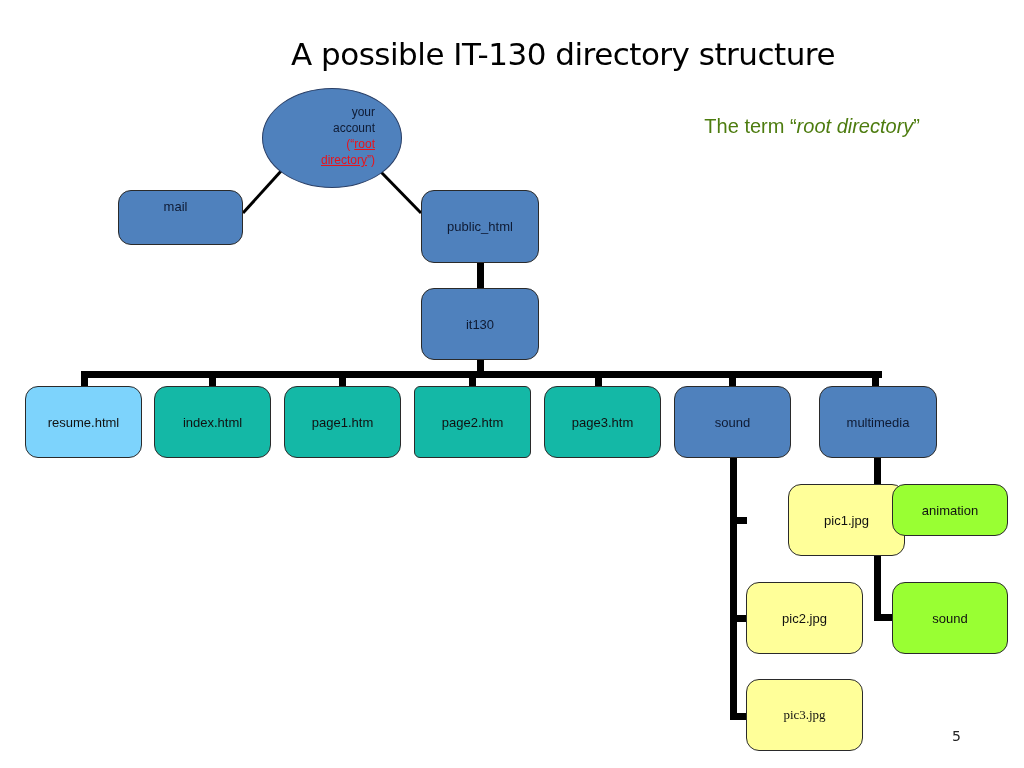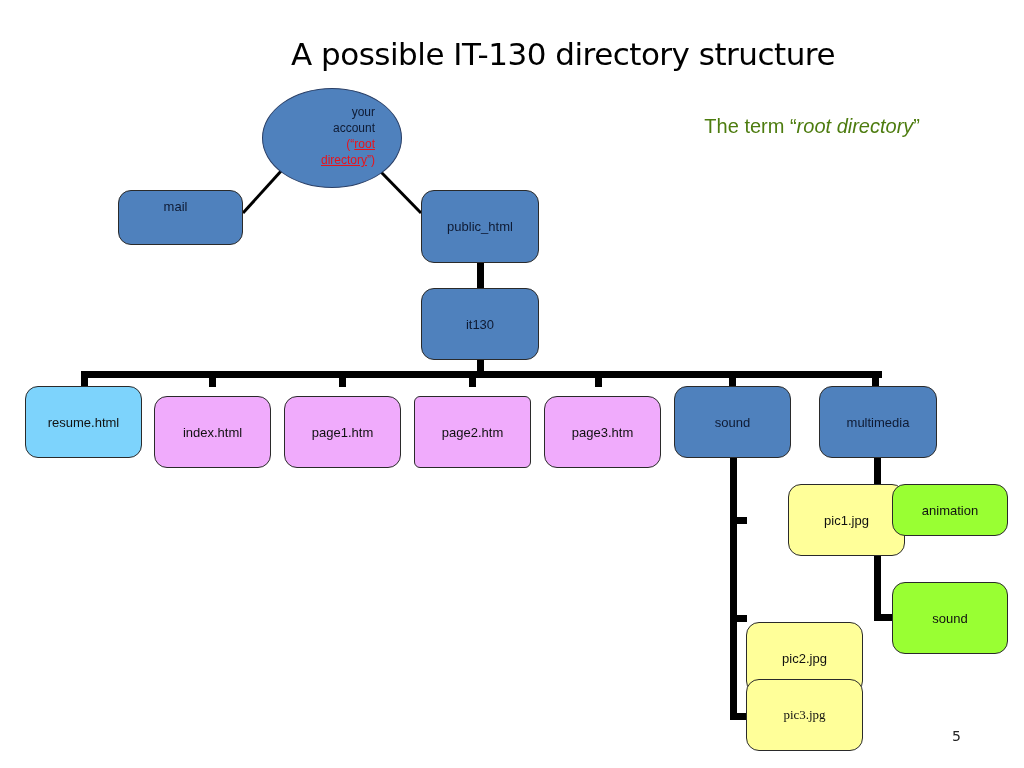"index.html" .cyan { background: #f0abfc -> #14b8a6; margin-top: 10px -> none }
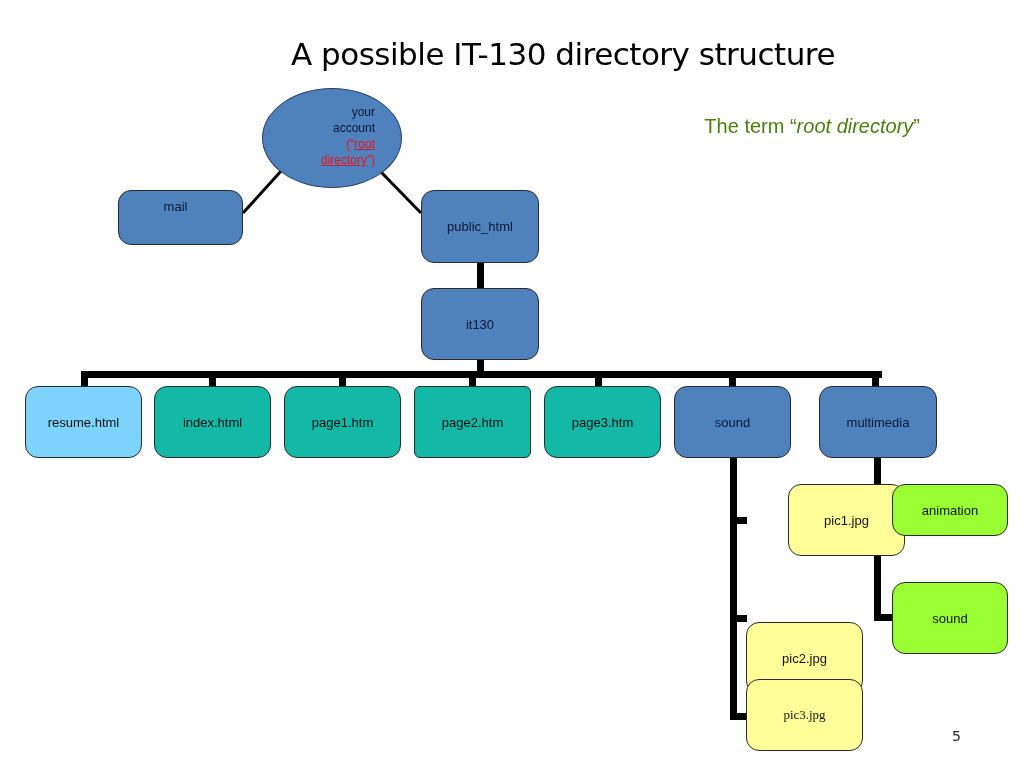"pic2.jpg" div.box { margin-top: 40px -> none }
